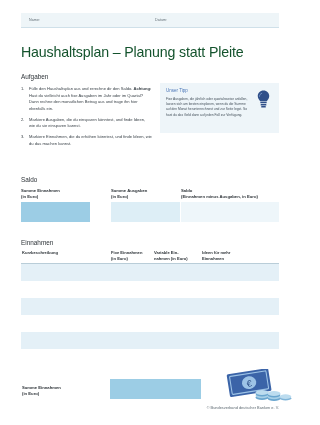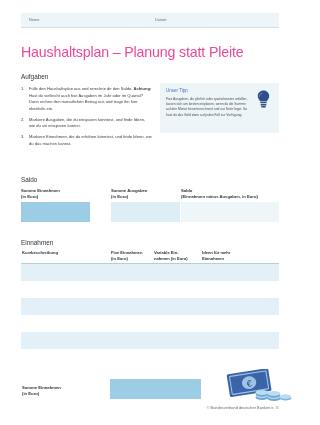"Haushaltsplan – Planung statt Pleite" .title { color: #ec4899 -> #14532d }
